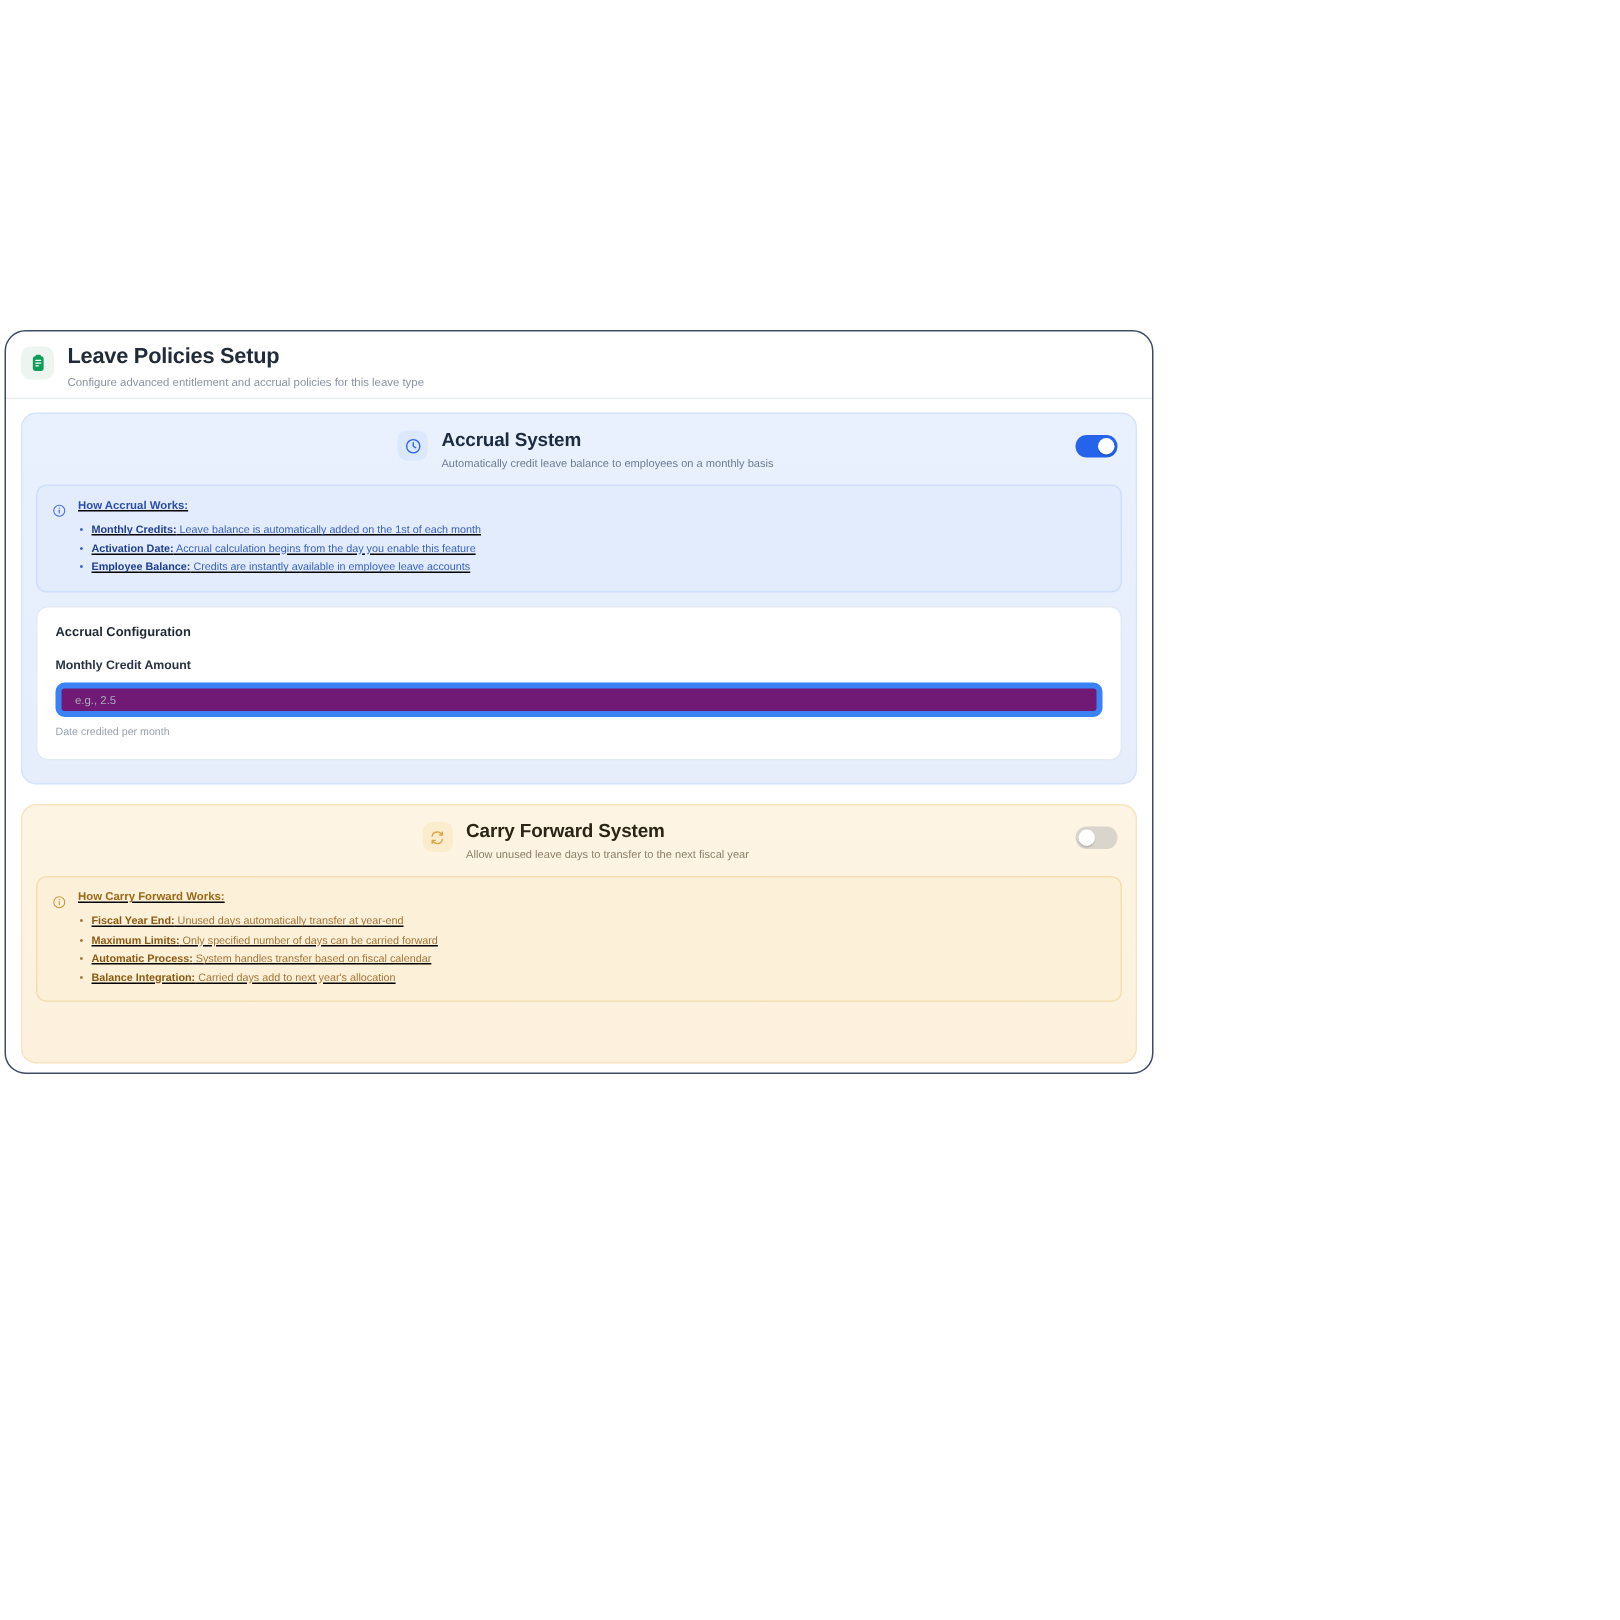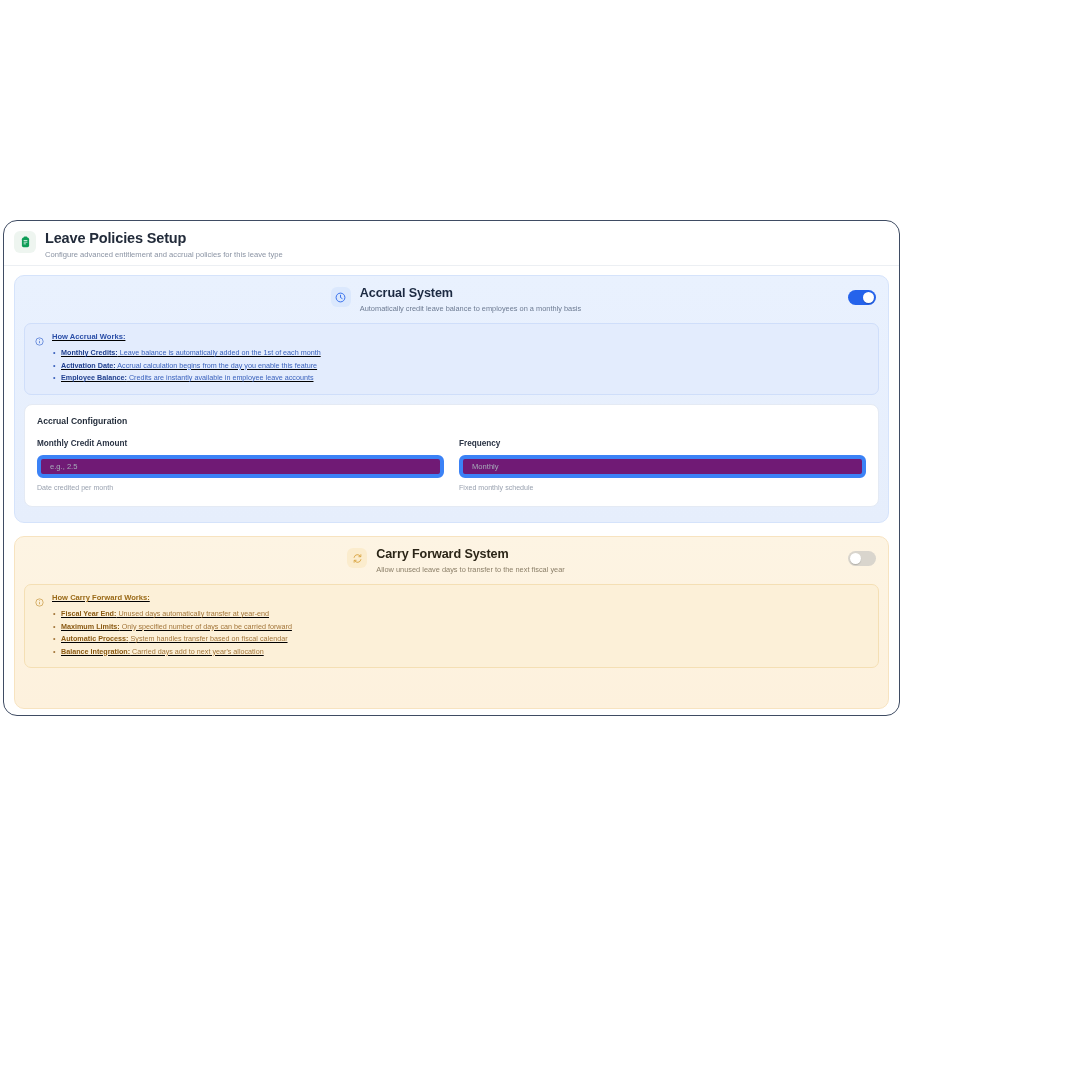"Leave Policies Setup" #policy-card { width: 897px -> 766px }
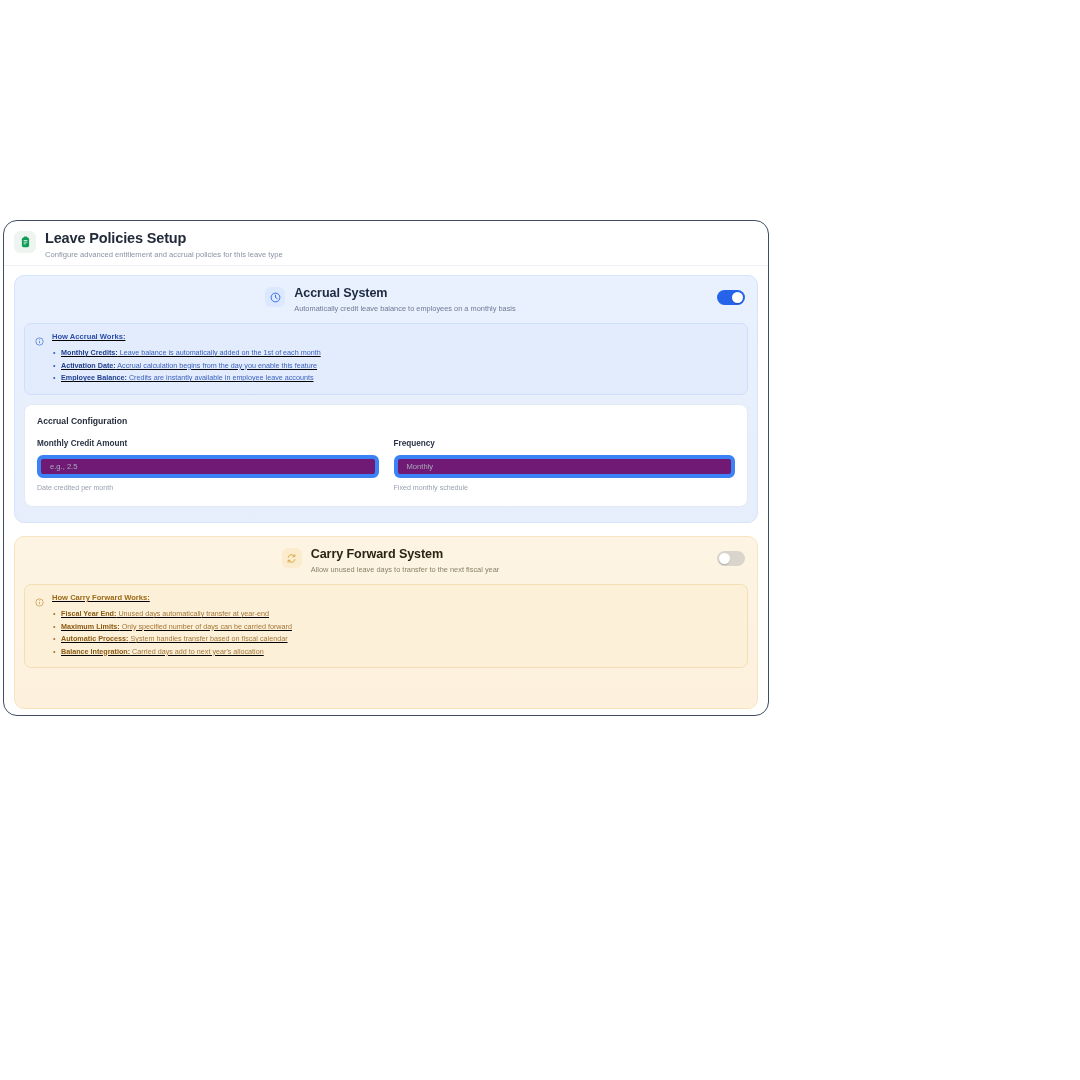"Frequency" div.field { html: <div> <div>Frequency</div> <div>Monthly</div> <div>Fixed monthly schedule</div> </div> -> none }
